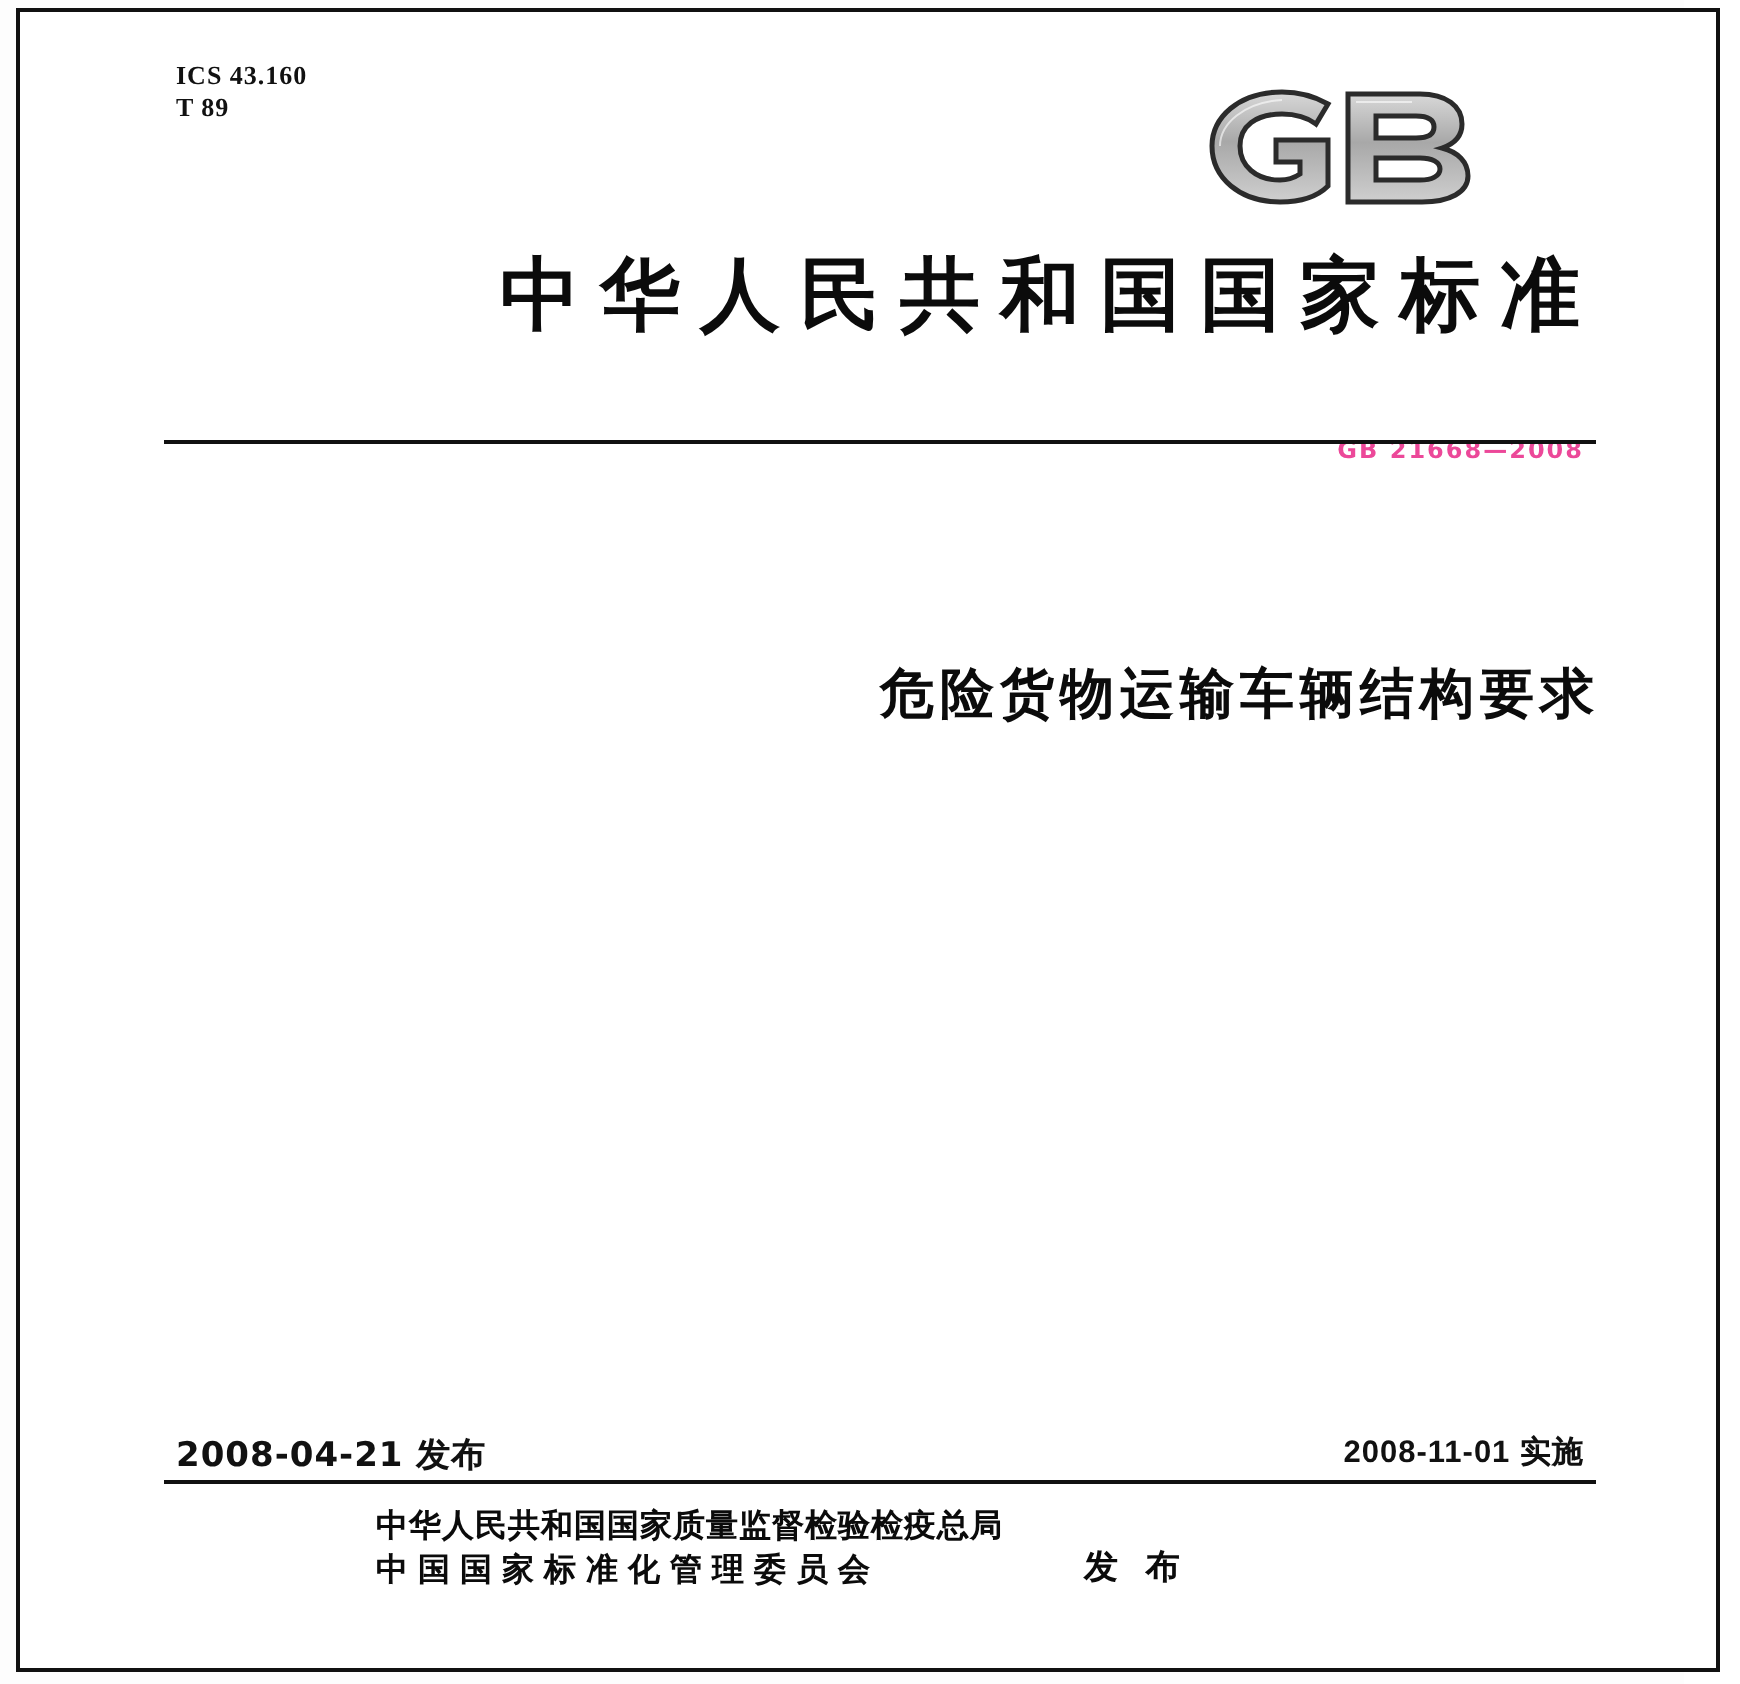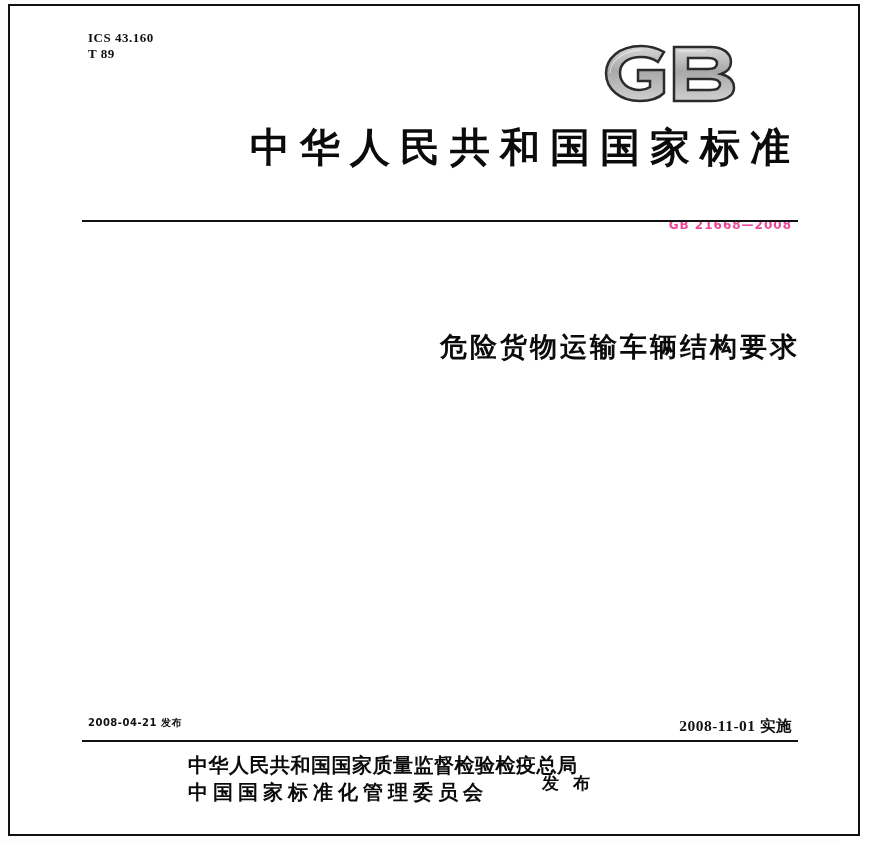"2008-04-21 发布" .date-issue { font-size: 10px -> 17px }
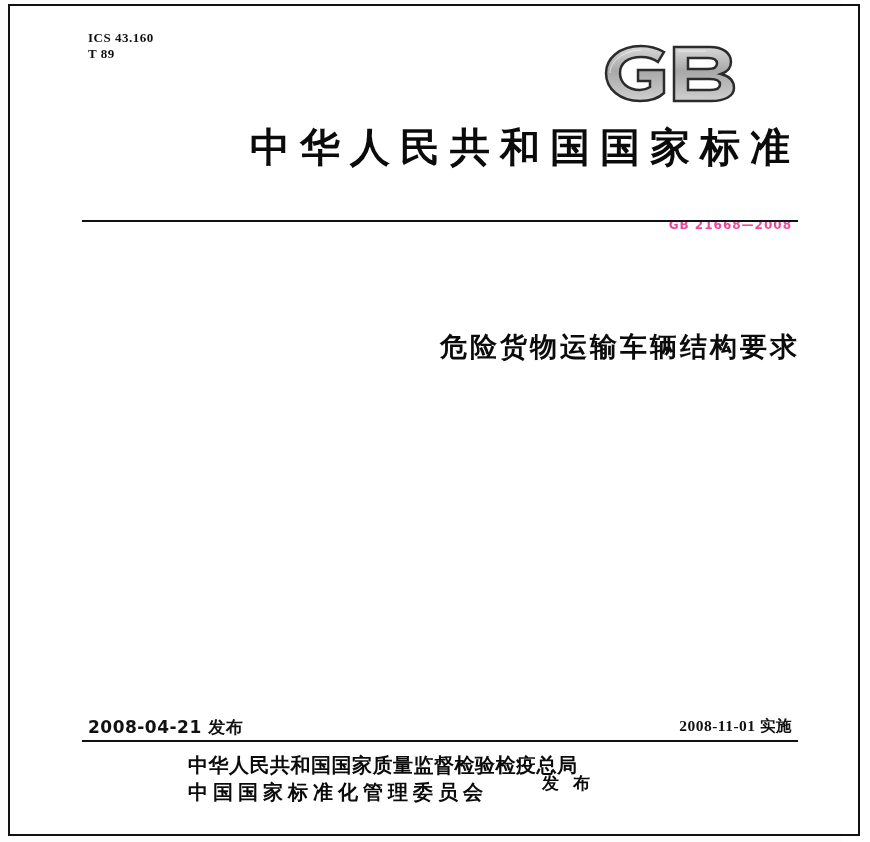"2008-11-01 实施" .date-impl { font-family: Liberation Serif, serif -> Liberation Sans, sans-serif }
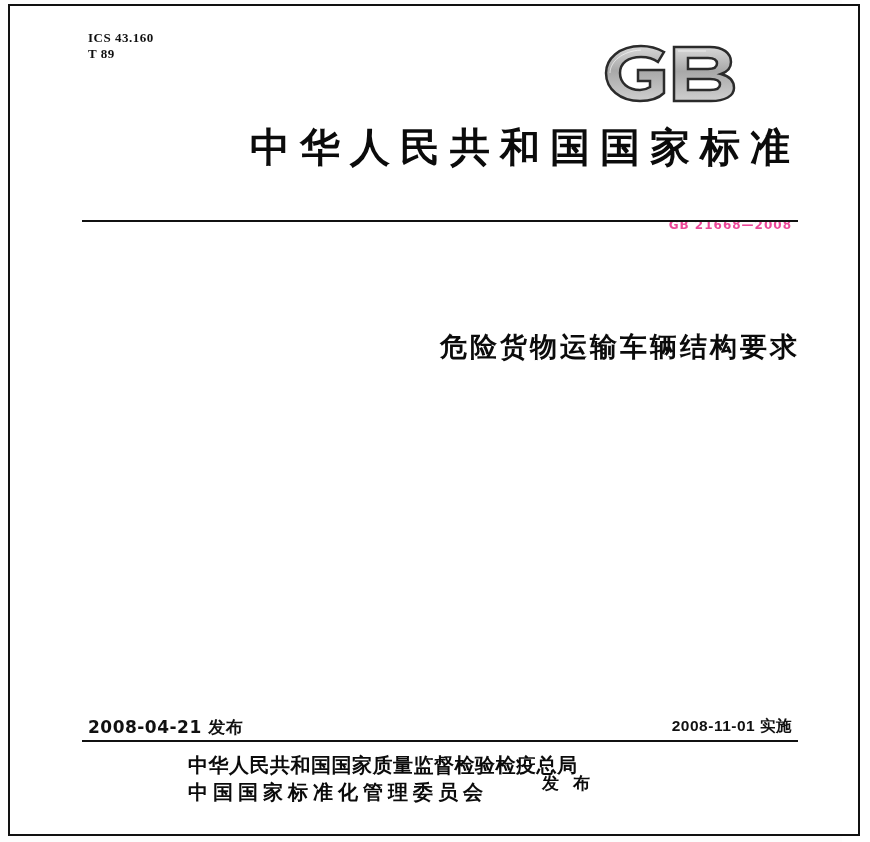"中华人民共和国国家质量监督检验检疫总局" .issuer-line { font-size: 20px -> 16px }
